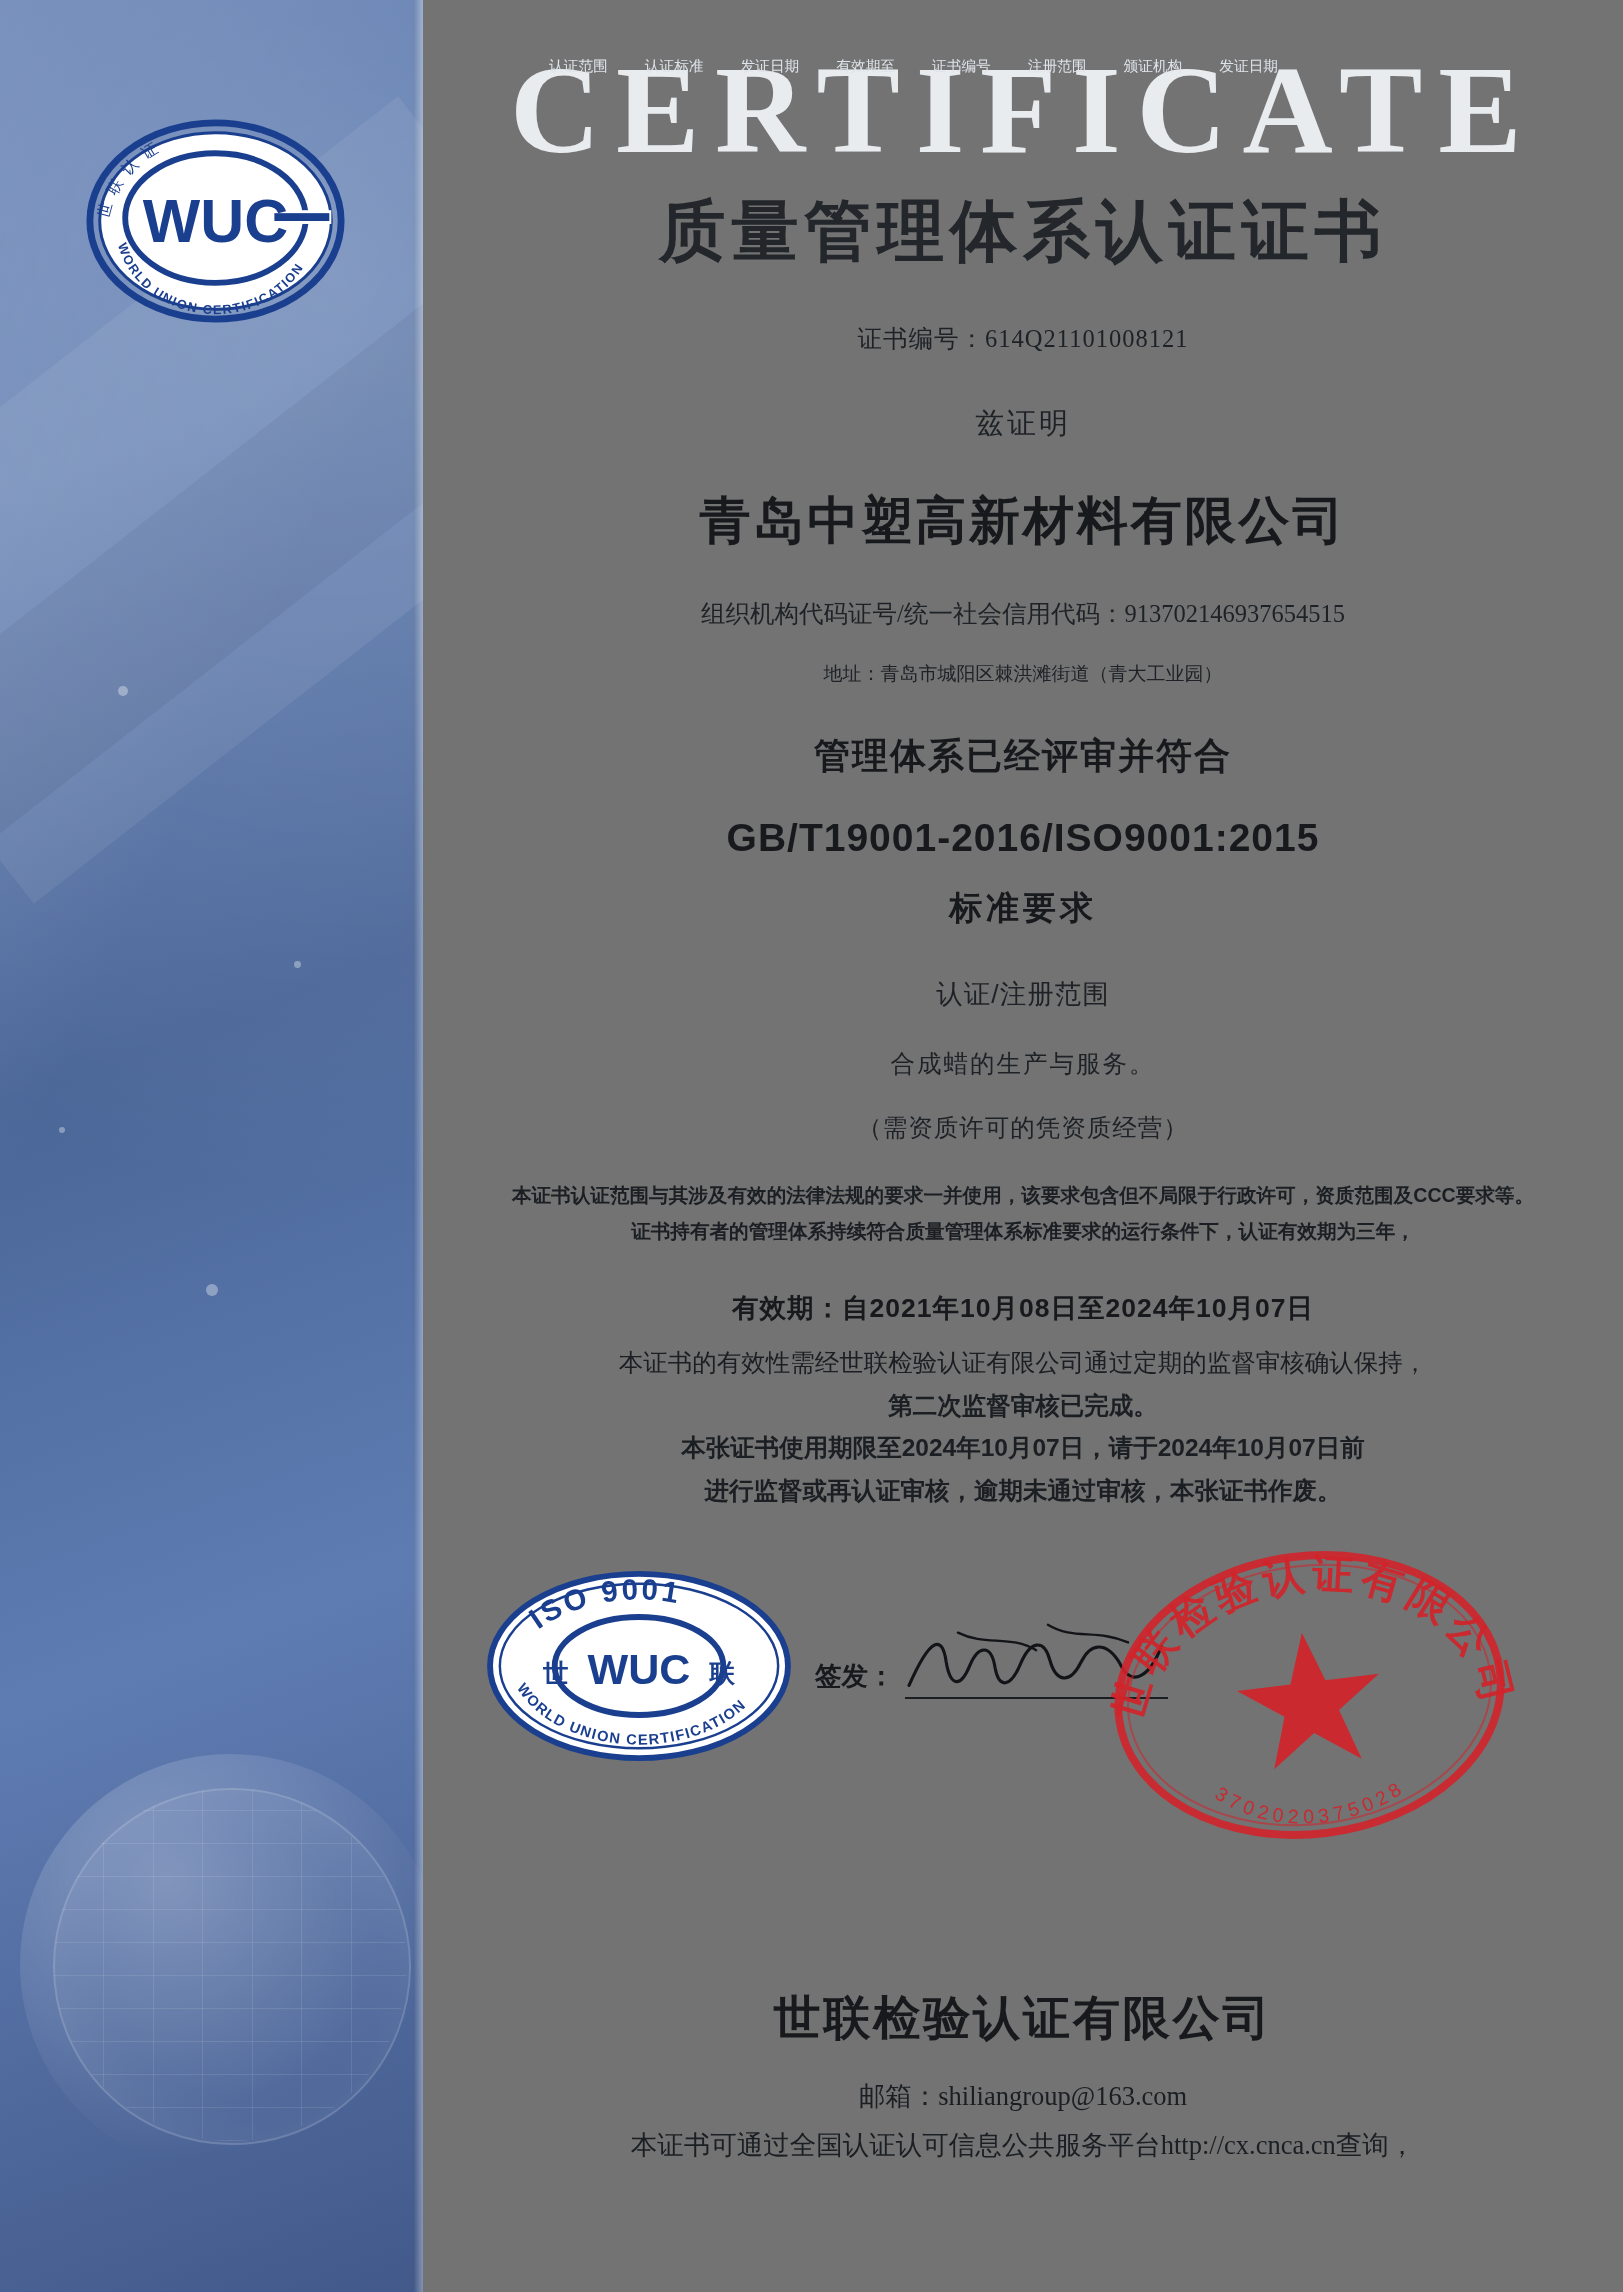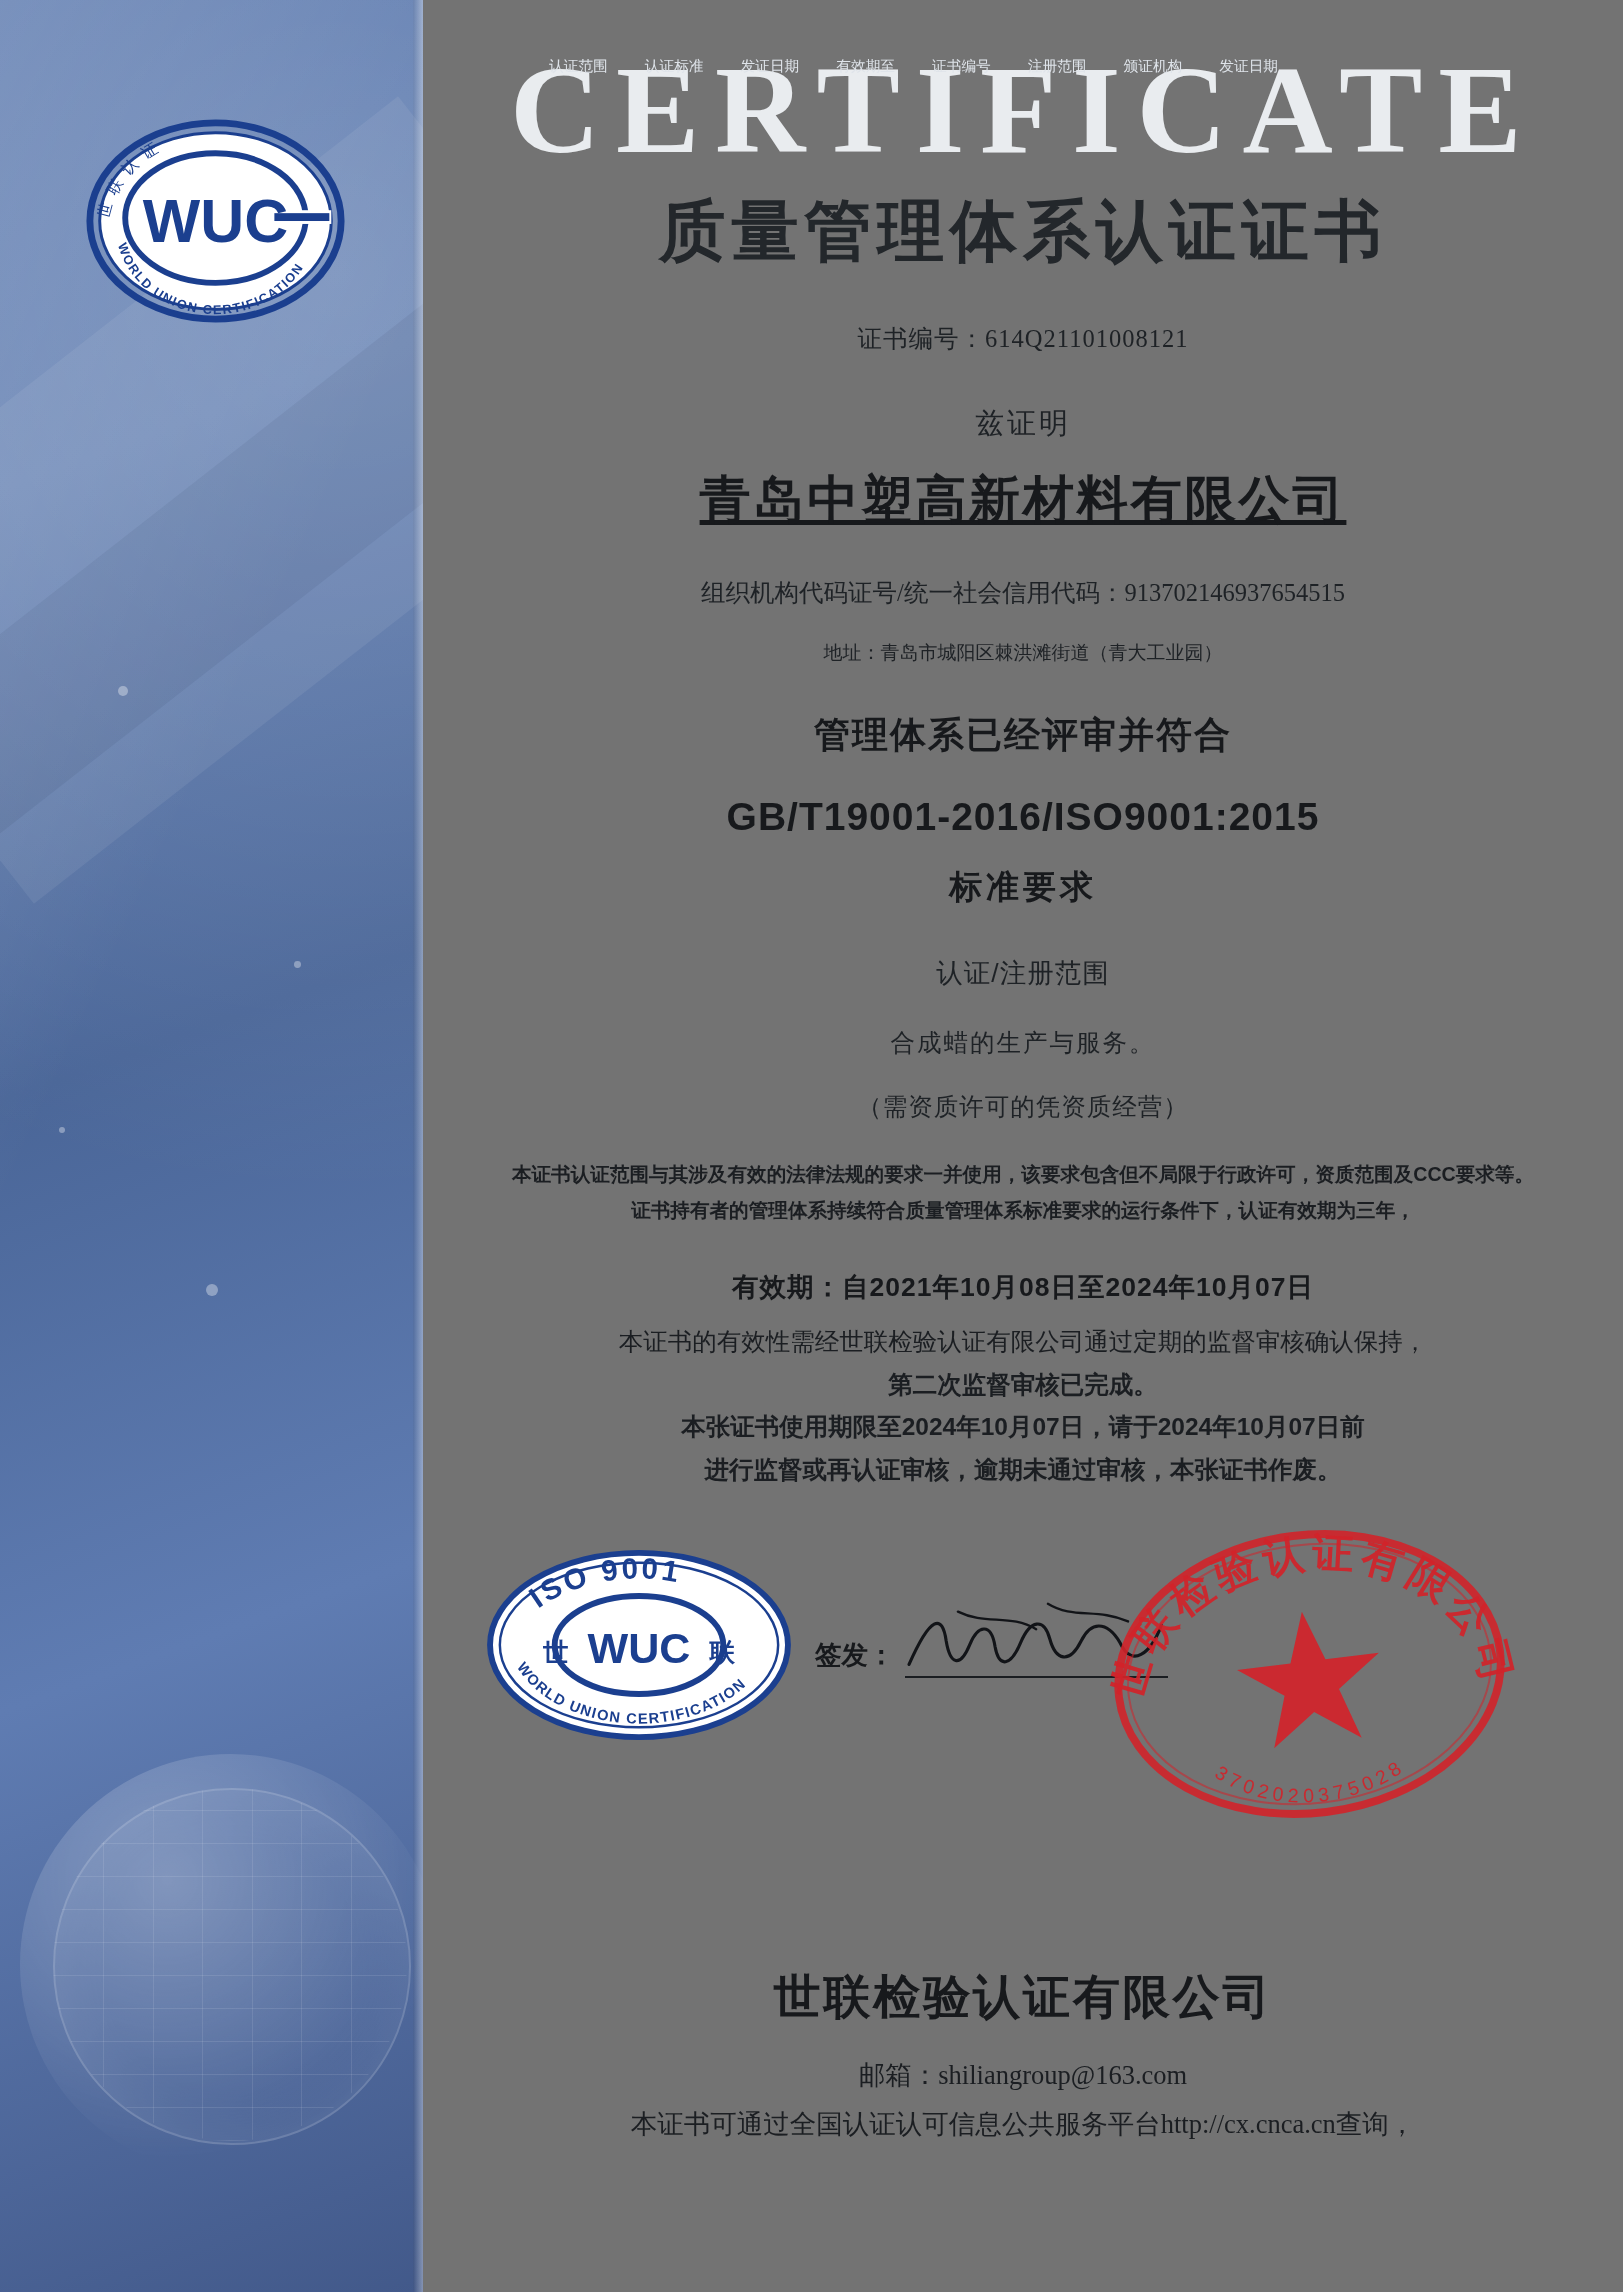"青岛中塑高新材料有限公司" .company { margin-top: 22px -> 43px; text-decoration: underline -> none }
